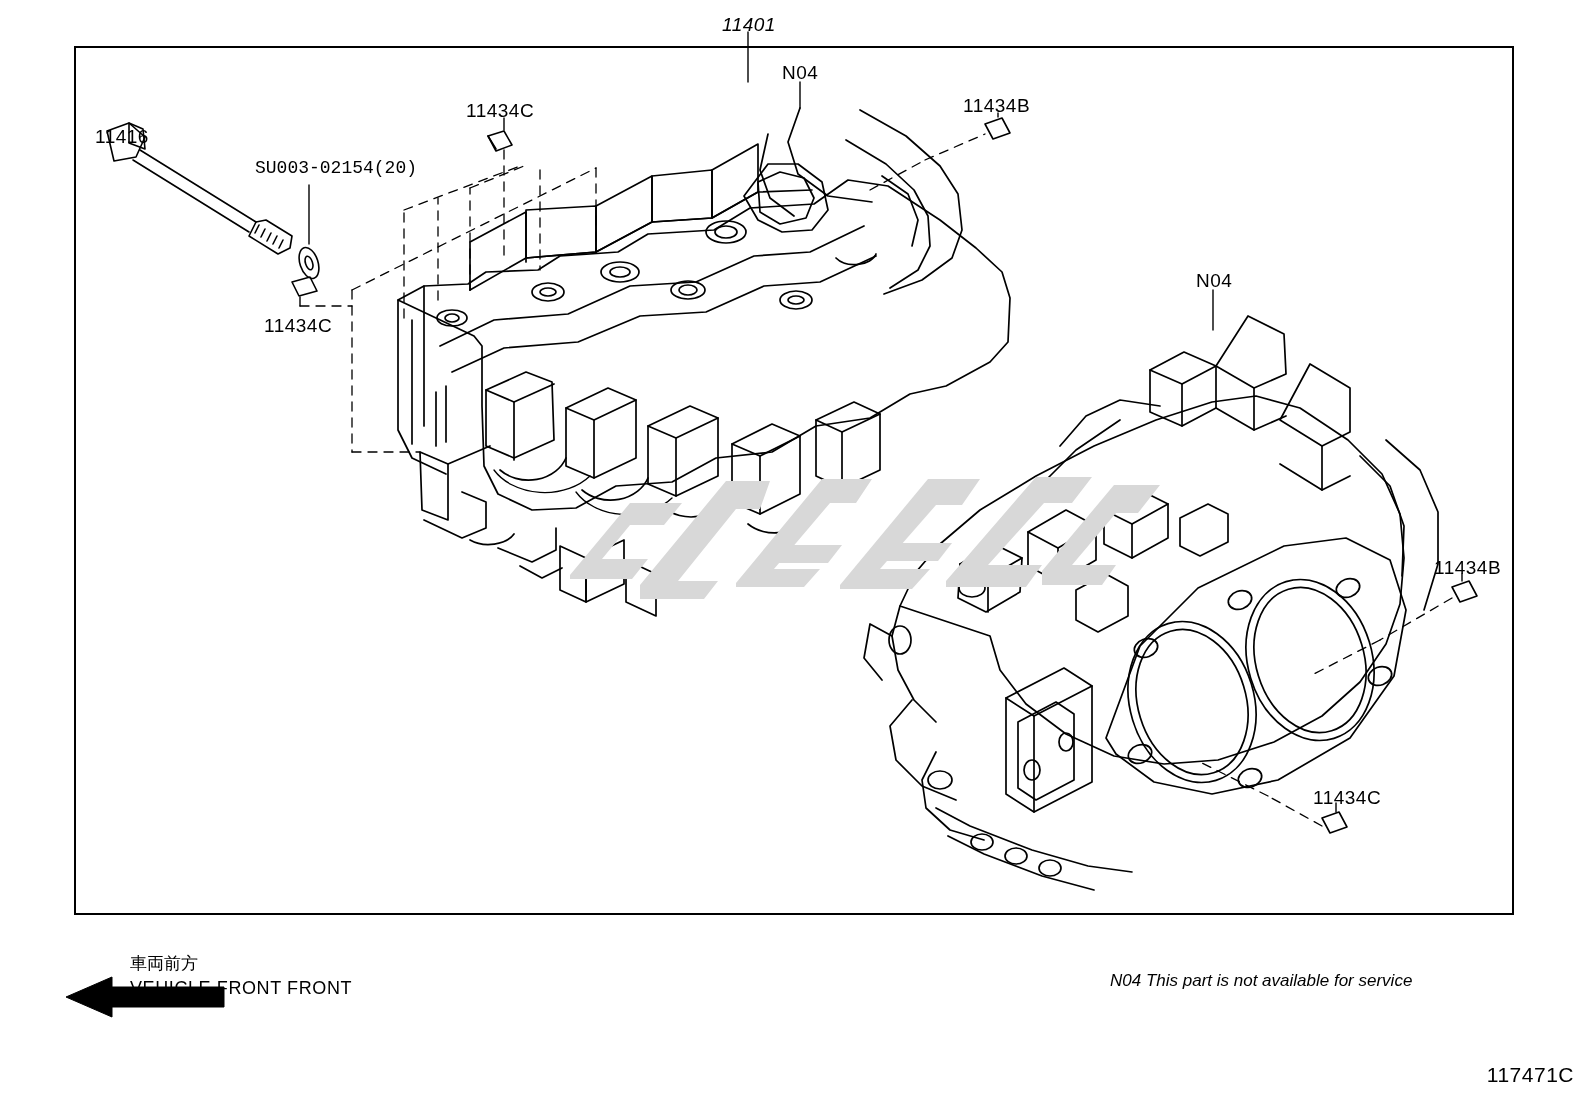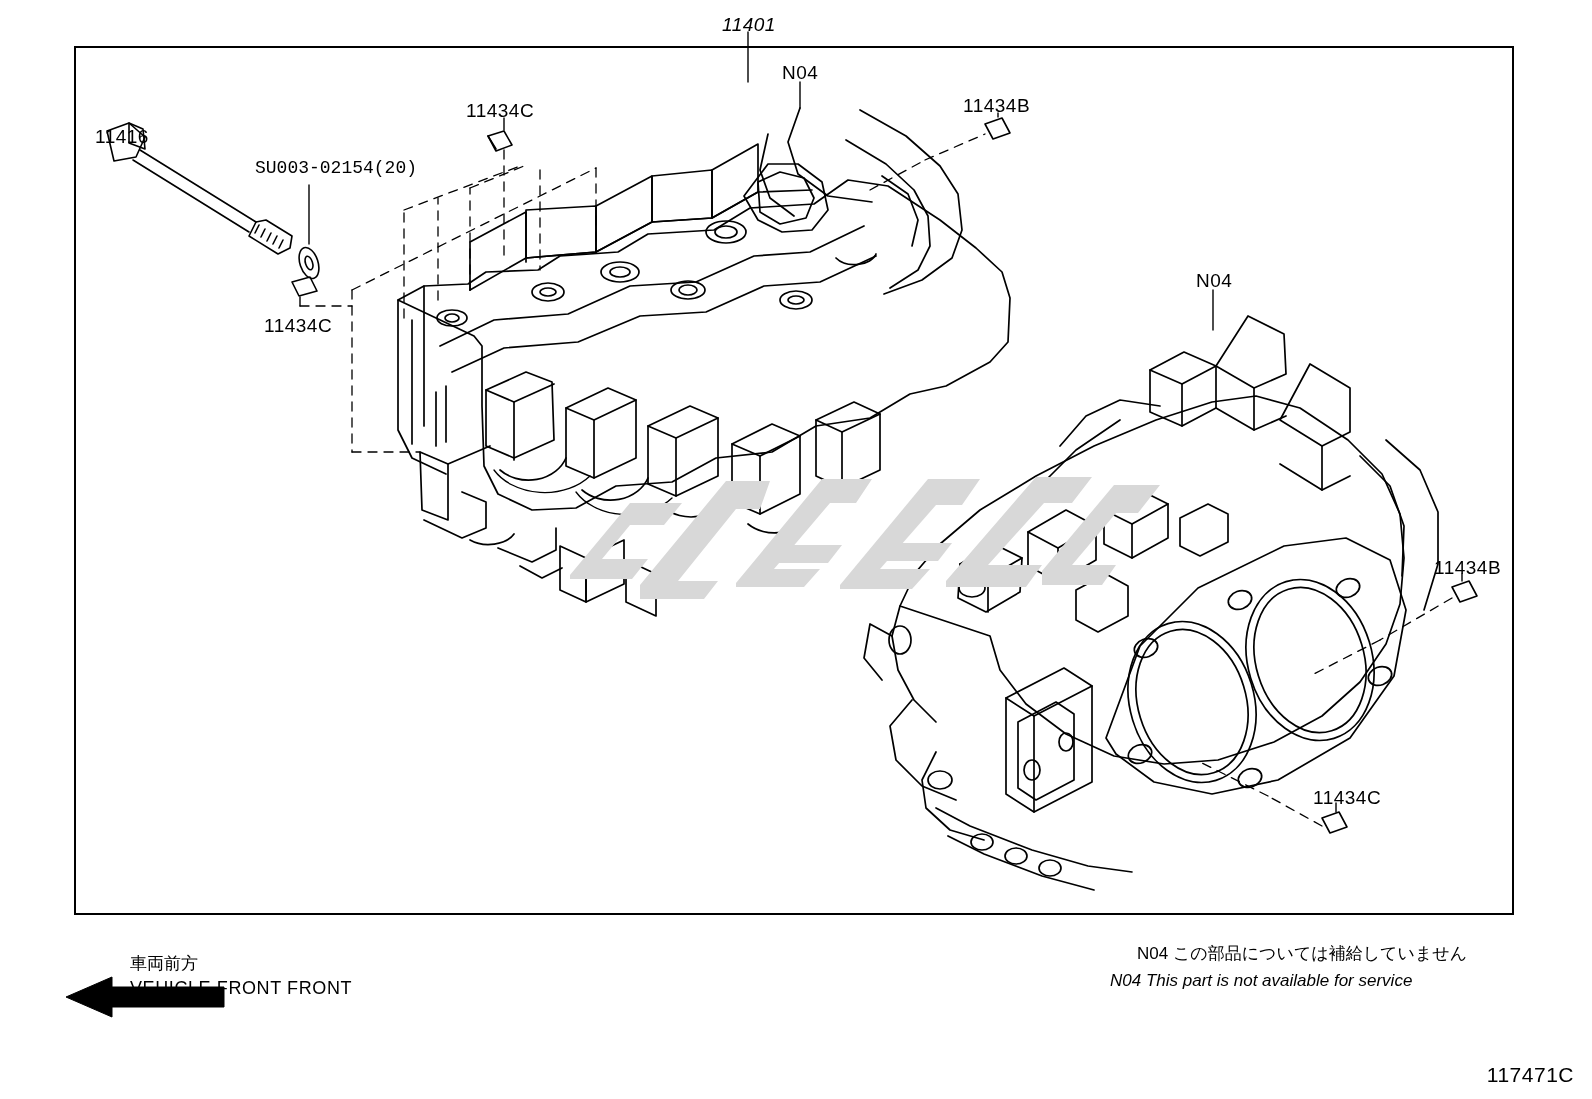"N04 この部品については補給していません" div.note-line { html: <div>N04 この部品については補給していません</div> -> none }
